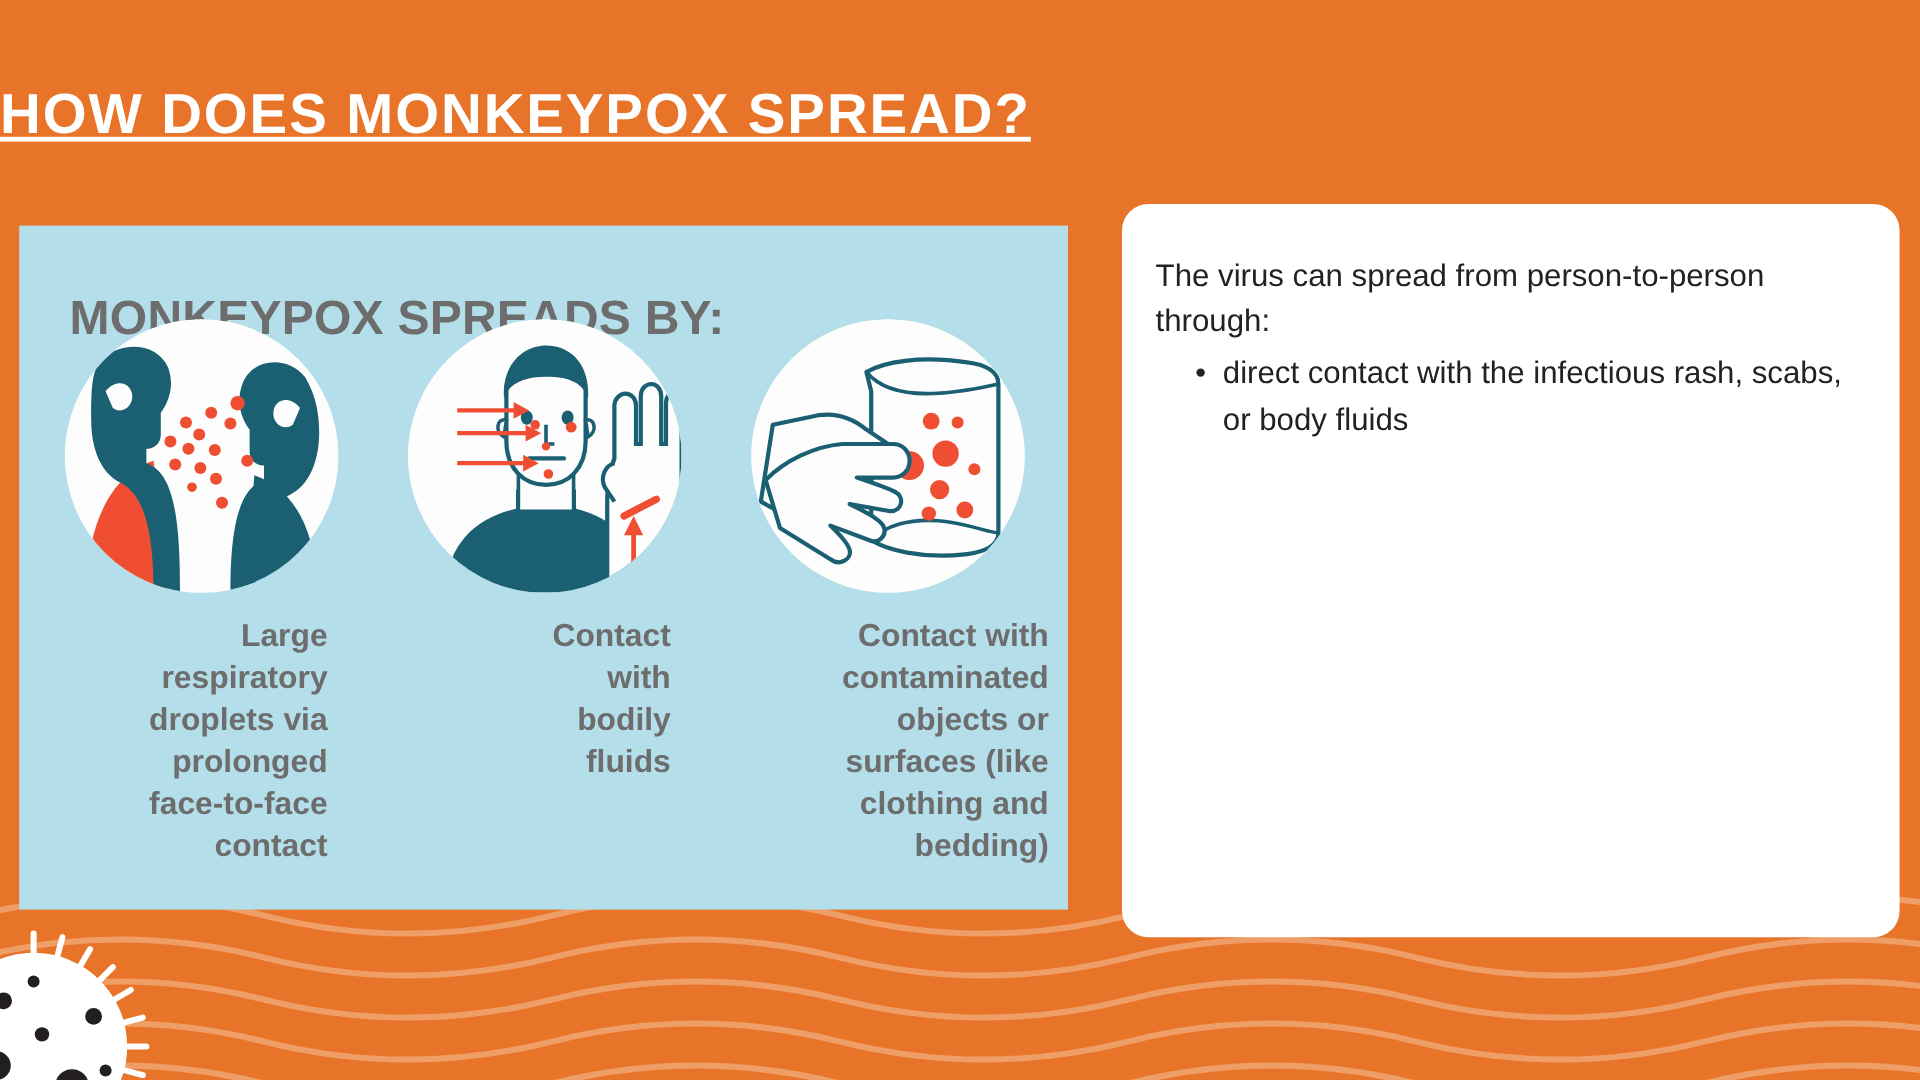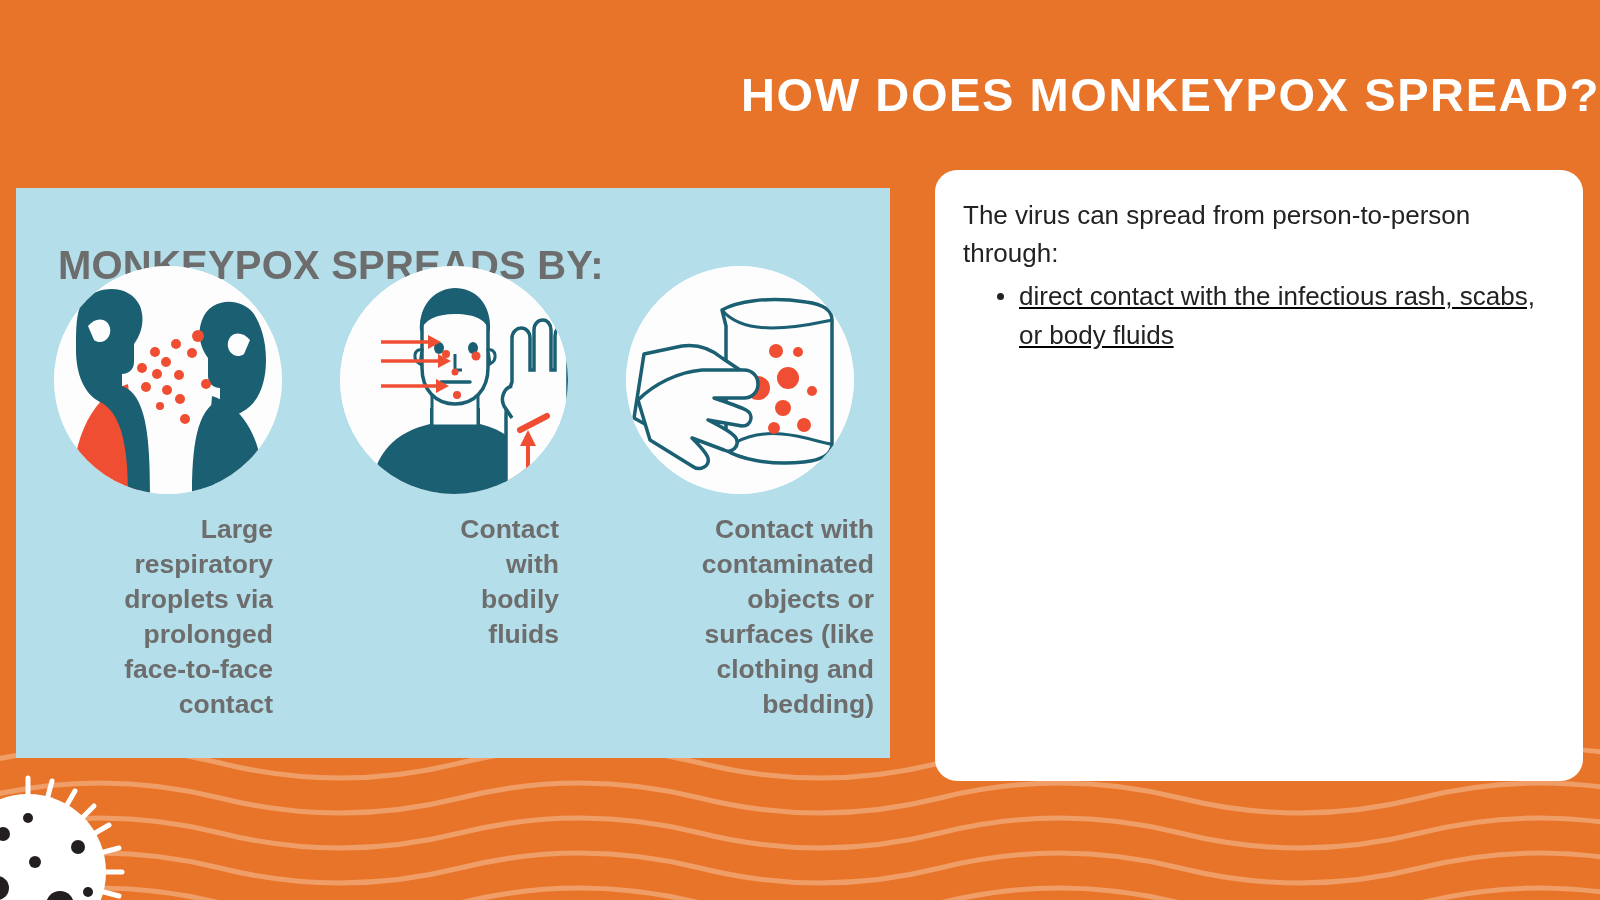"HOW DOES MONKEYPOX SPREAD?" .title { text-align: right -> left; text-decoration: none -> underline }
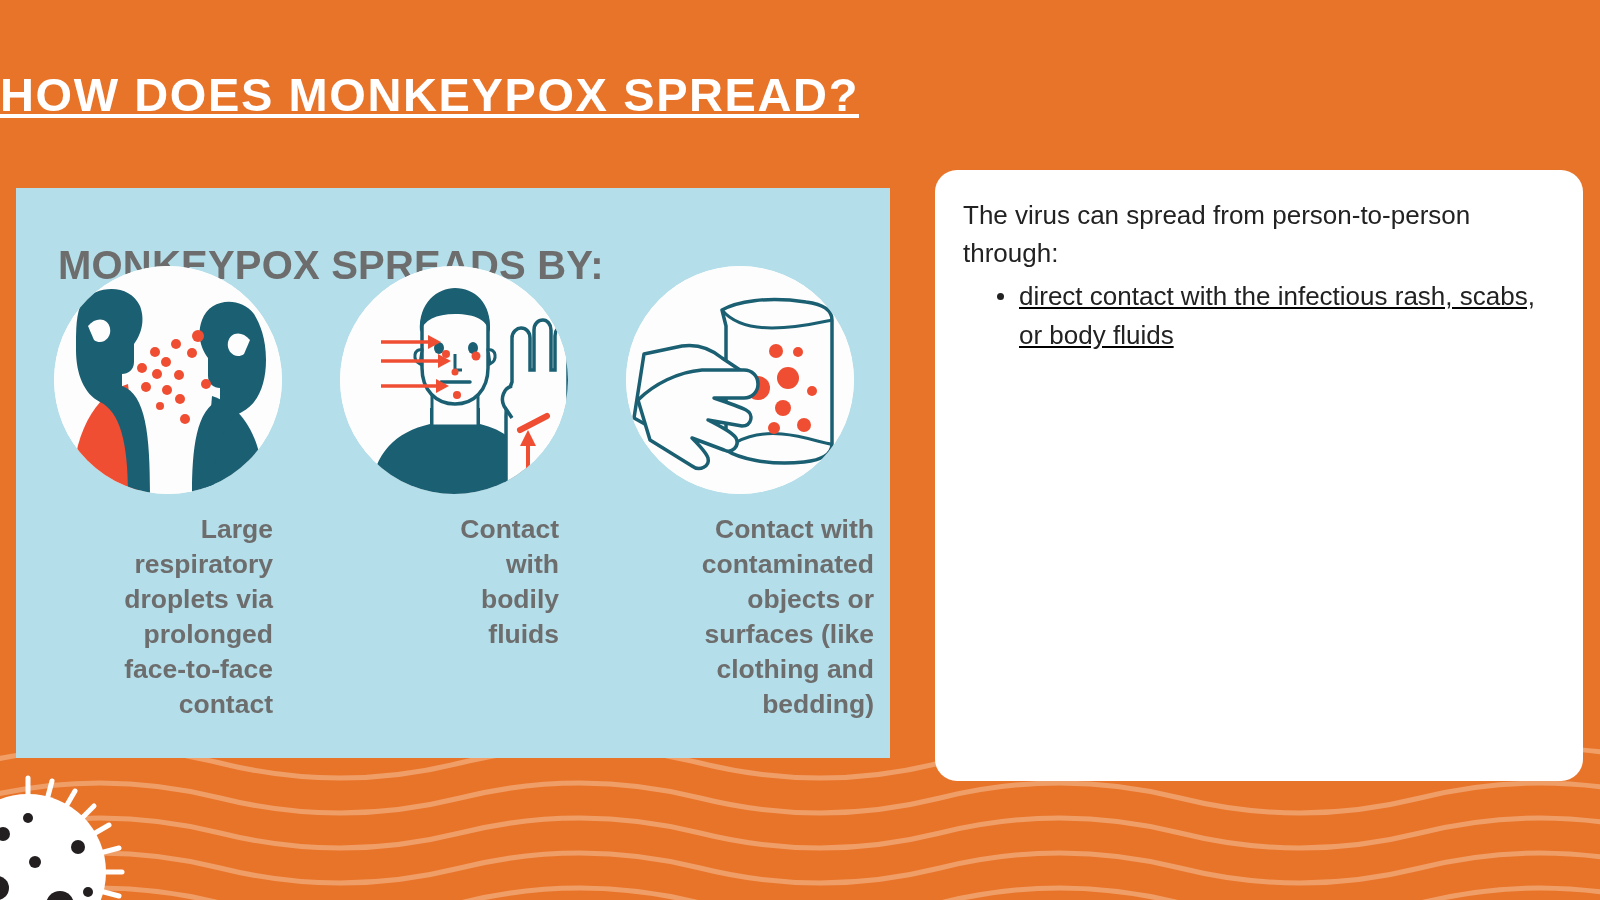"The virus can spread from" .white-card { padding: 26px 20px 20px 24px -> 40px 20px 20px 24px }
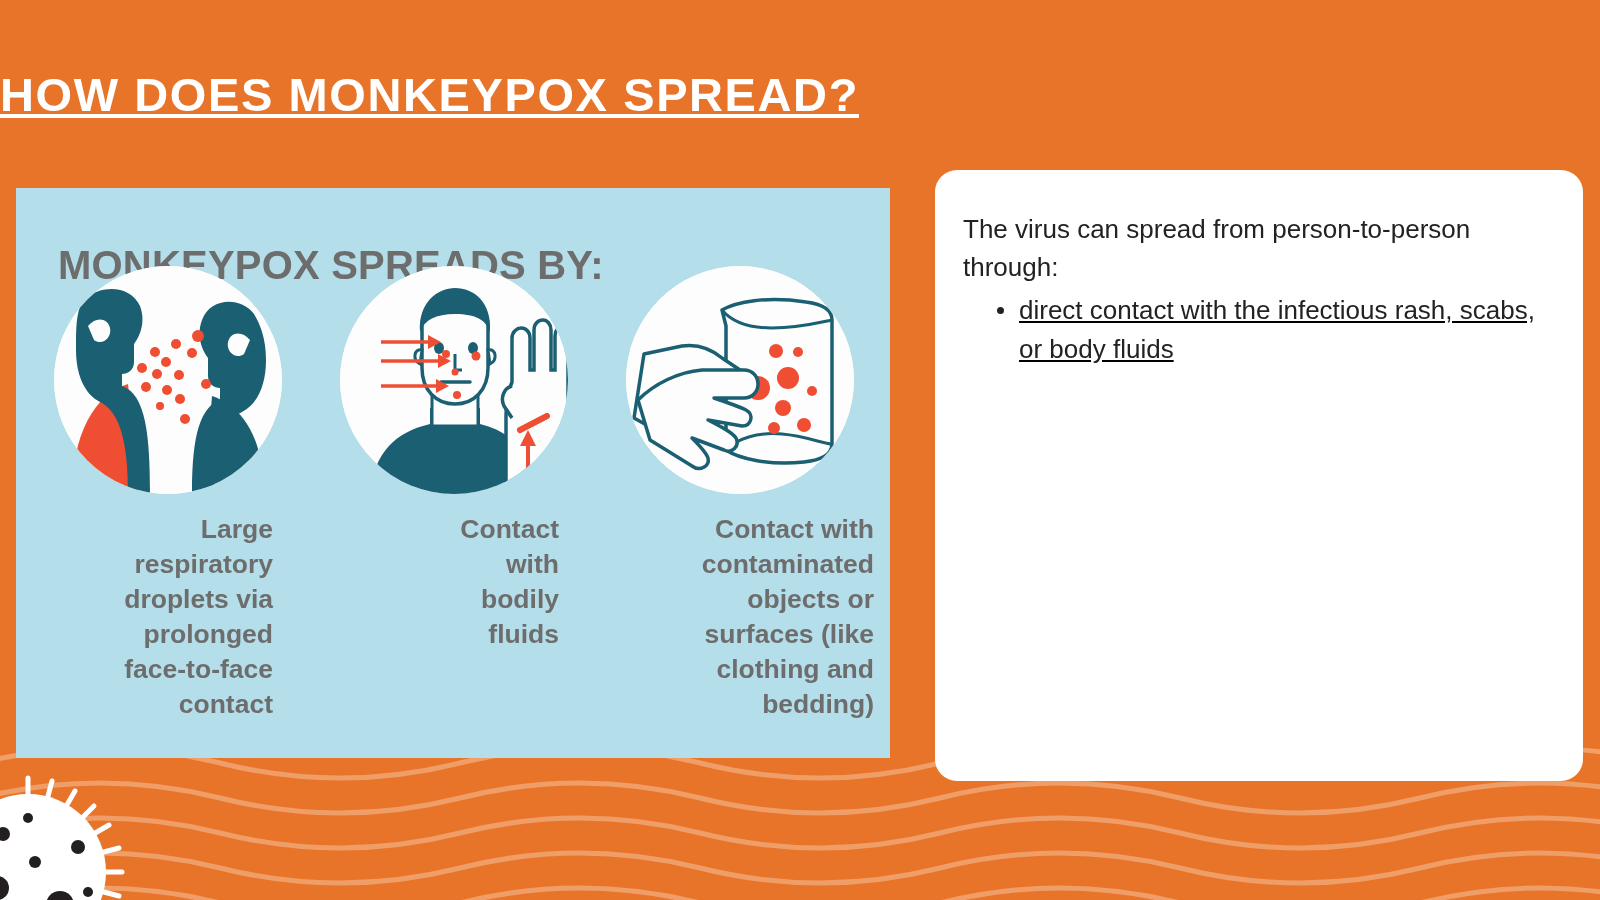"direct contact with the infectious" ul.bullets { text-decoration: underline -> none }
